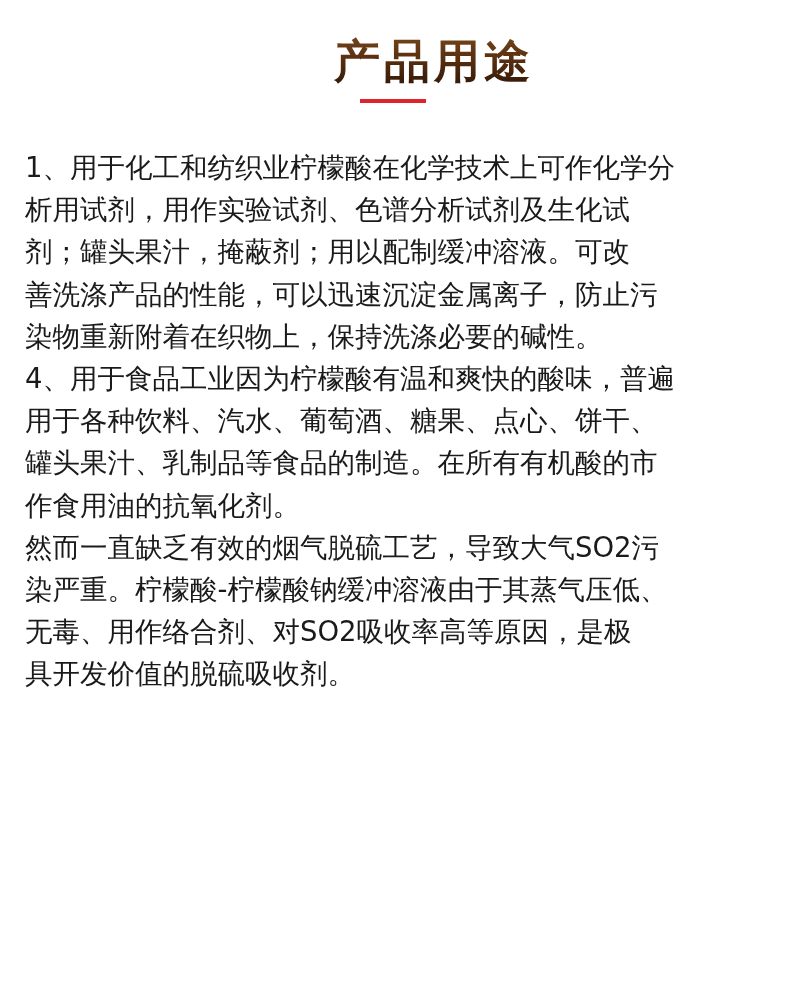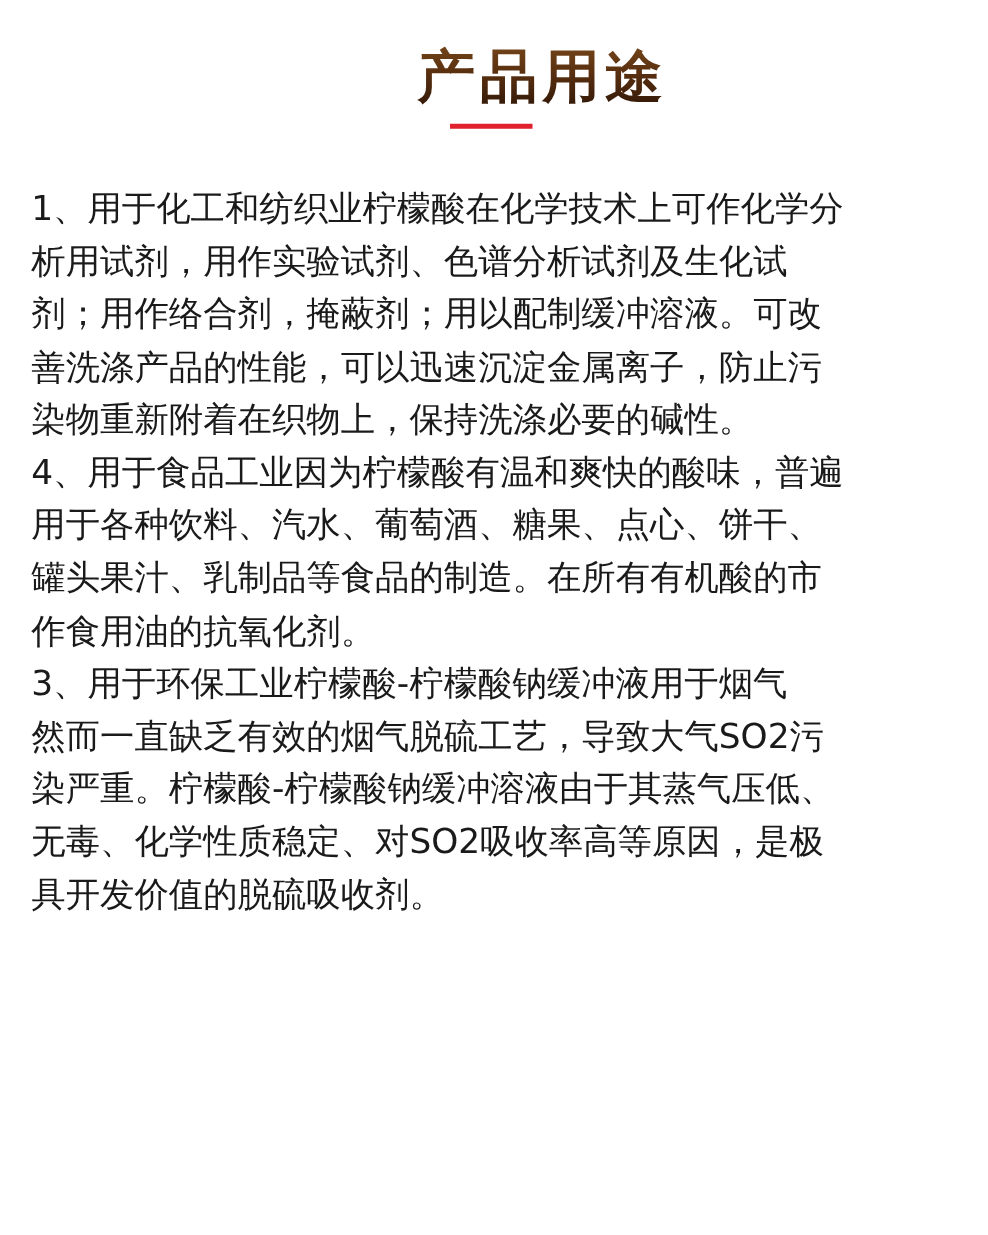"剂；用作络合剂，掩蔽剂；用以配制缓冲溶液。可改" div.line { text: 用作络合剂 -> 罐头果汁 }
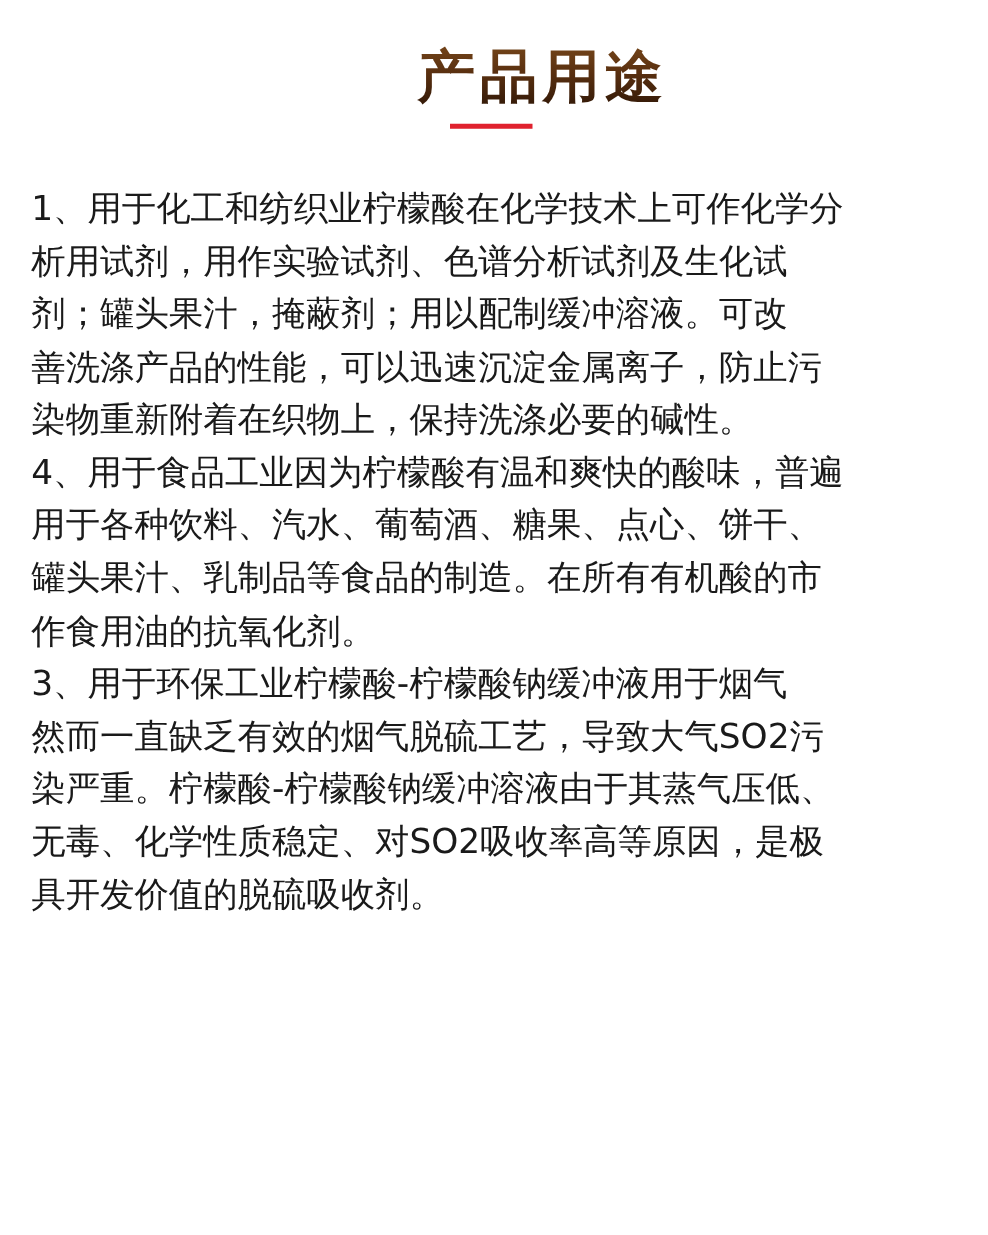"3、用于环保工业柠檬酸-柠檬酸钠缓冲液用于烟气" div.line { html: <div>3、用于环保工业柠檬酸-柠檬酸钠缓冲液用于烟气</div> -> none }
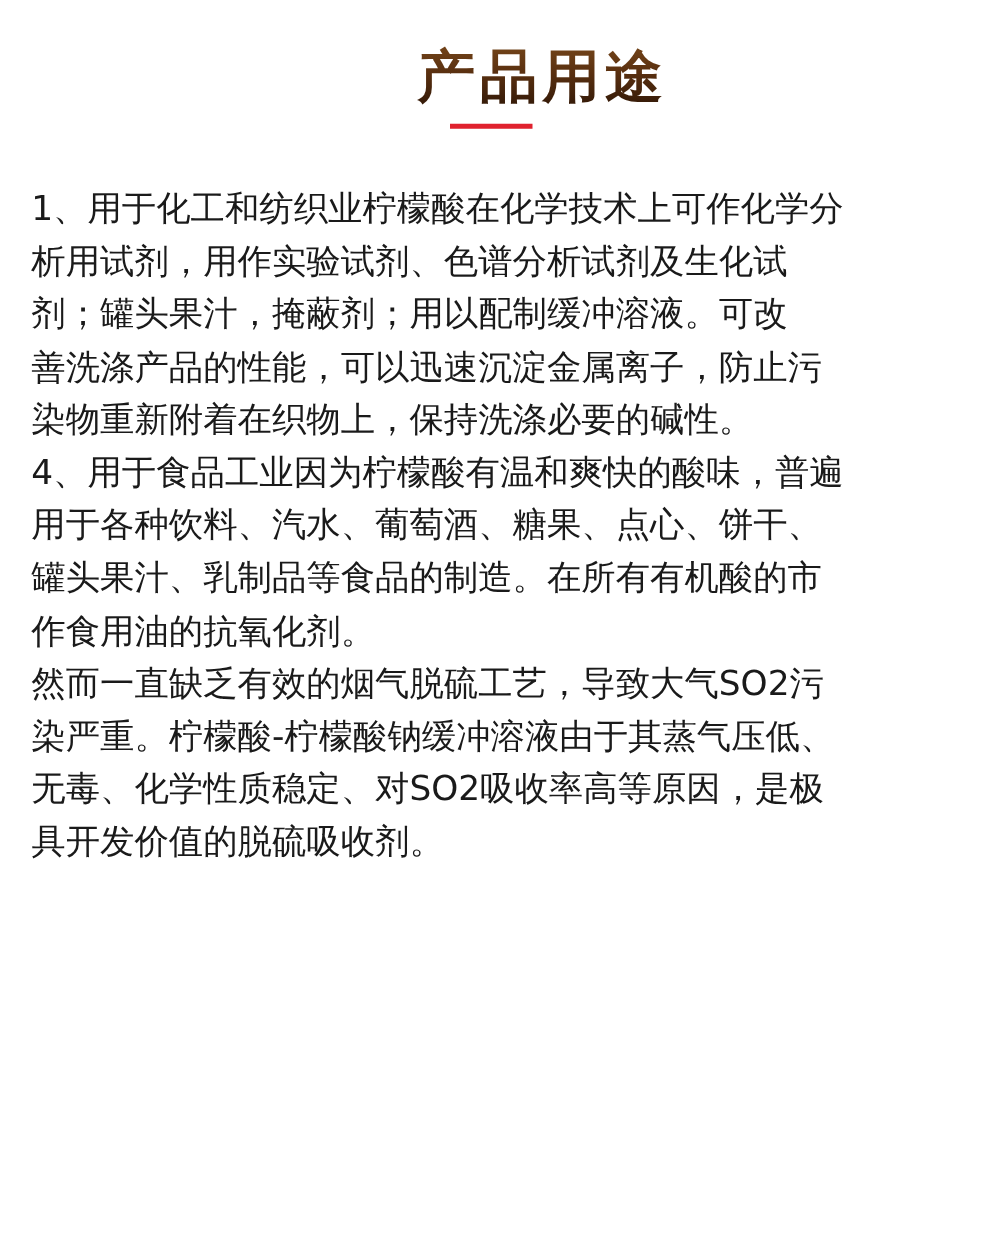"无毒、化学性质稳定、对SO2吸收率高等原因，是极" div.line { text: 化学性质稳定 -> 用作络合剂 }
